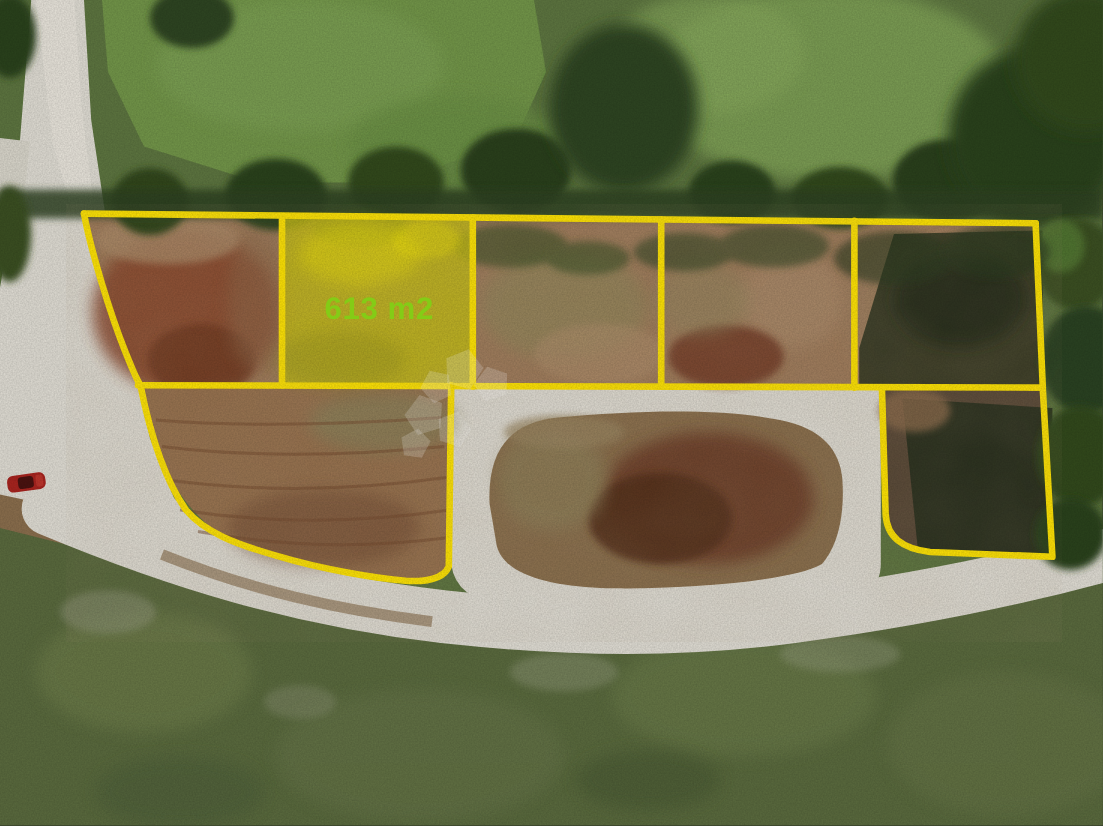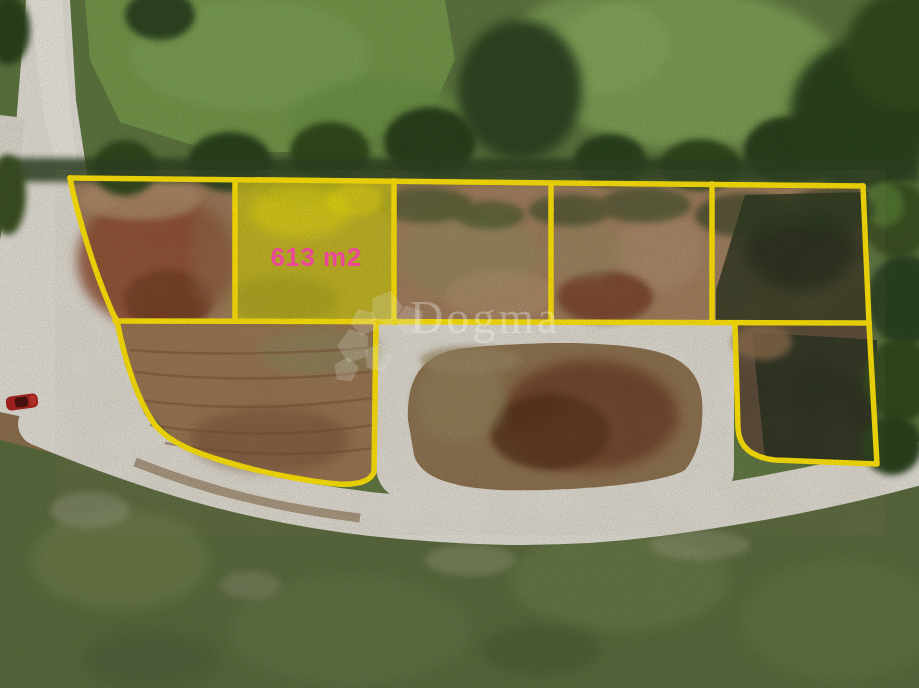"613 m2" .area-label { color: #ec4899 -> #84cc16 }
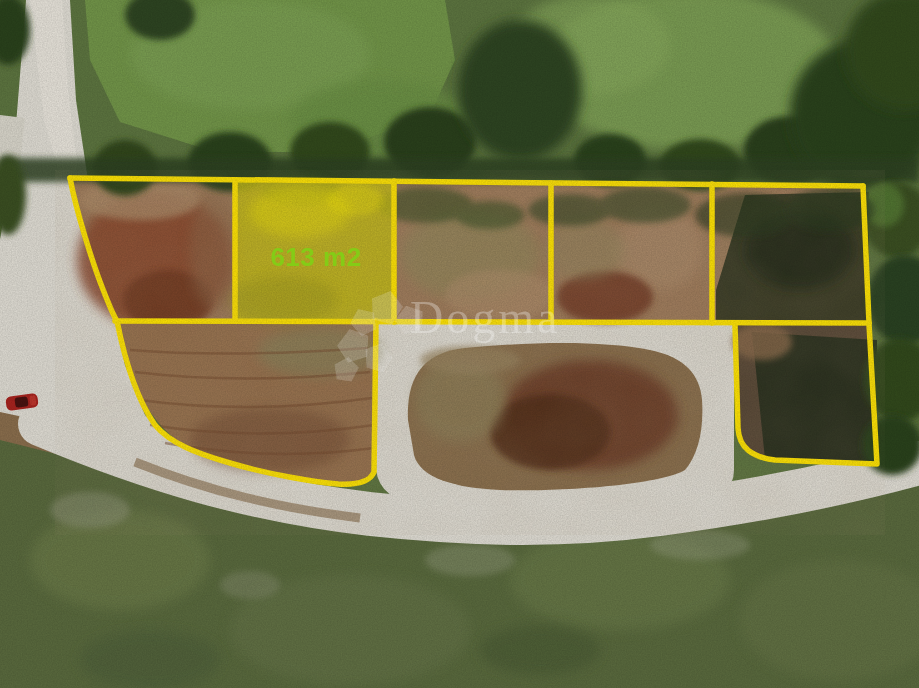"Dogma" div.watermark-text { html: <div>Dogma</div> -> none }
